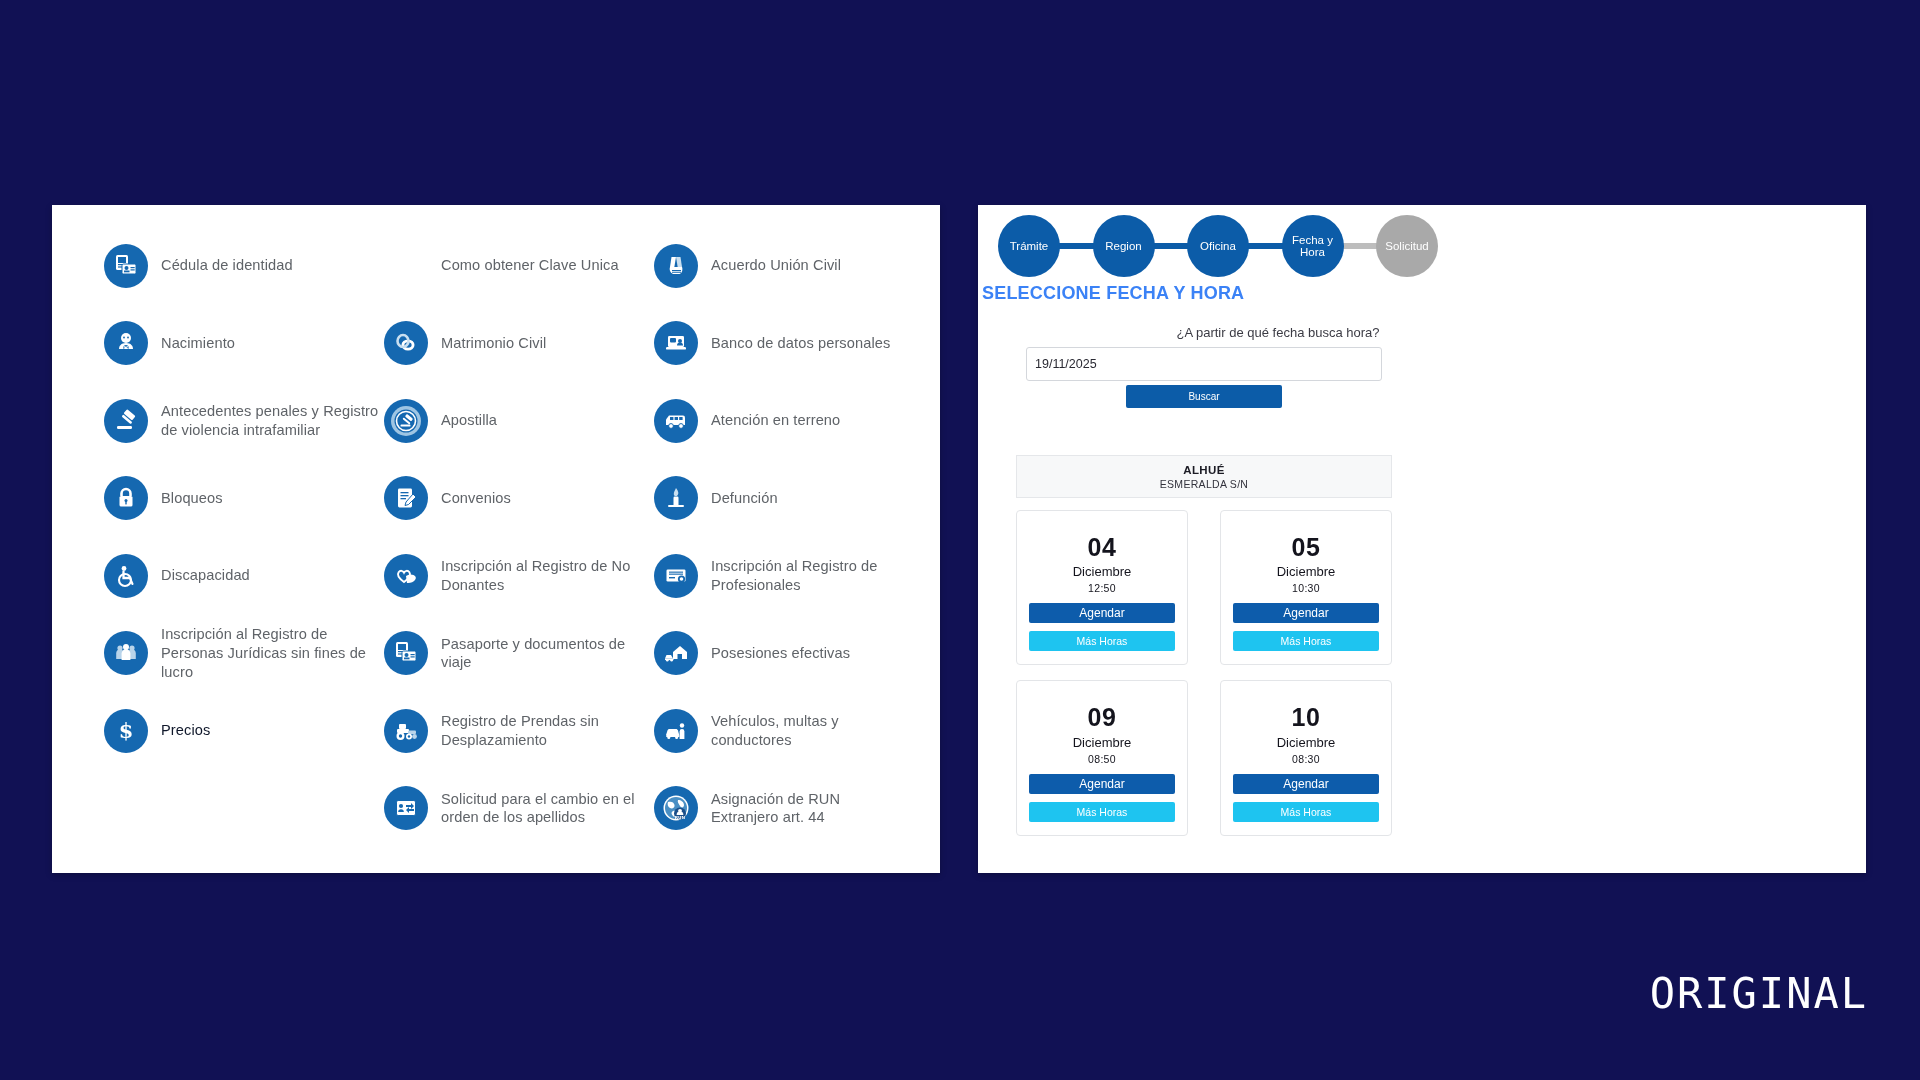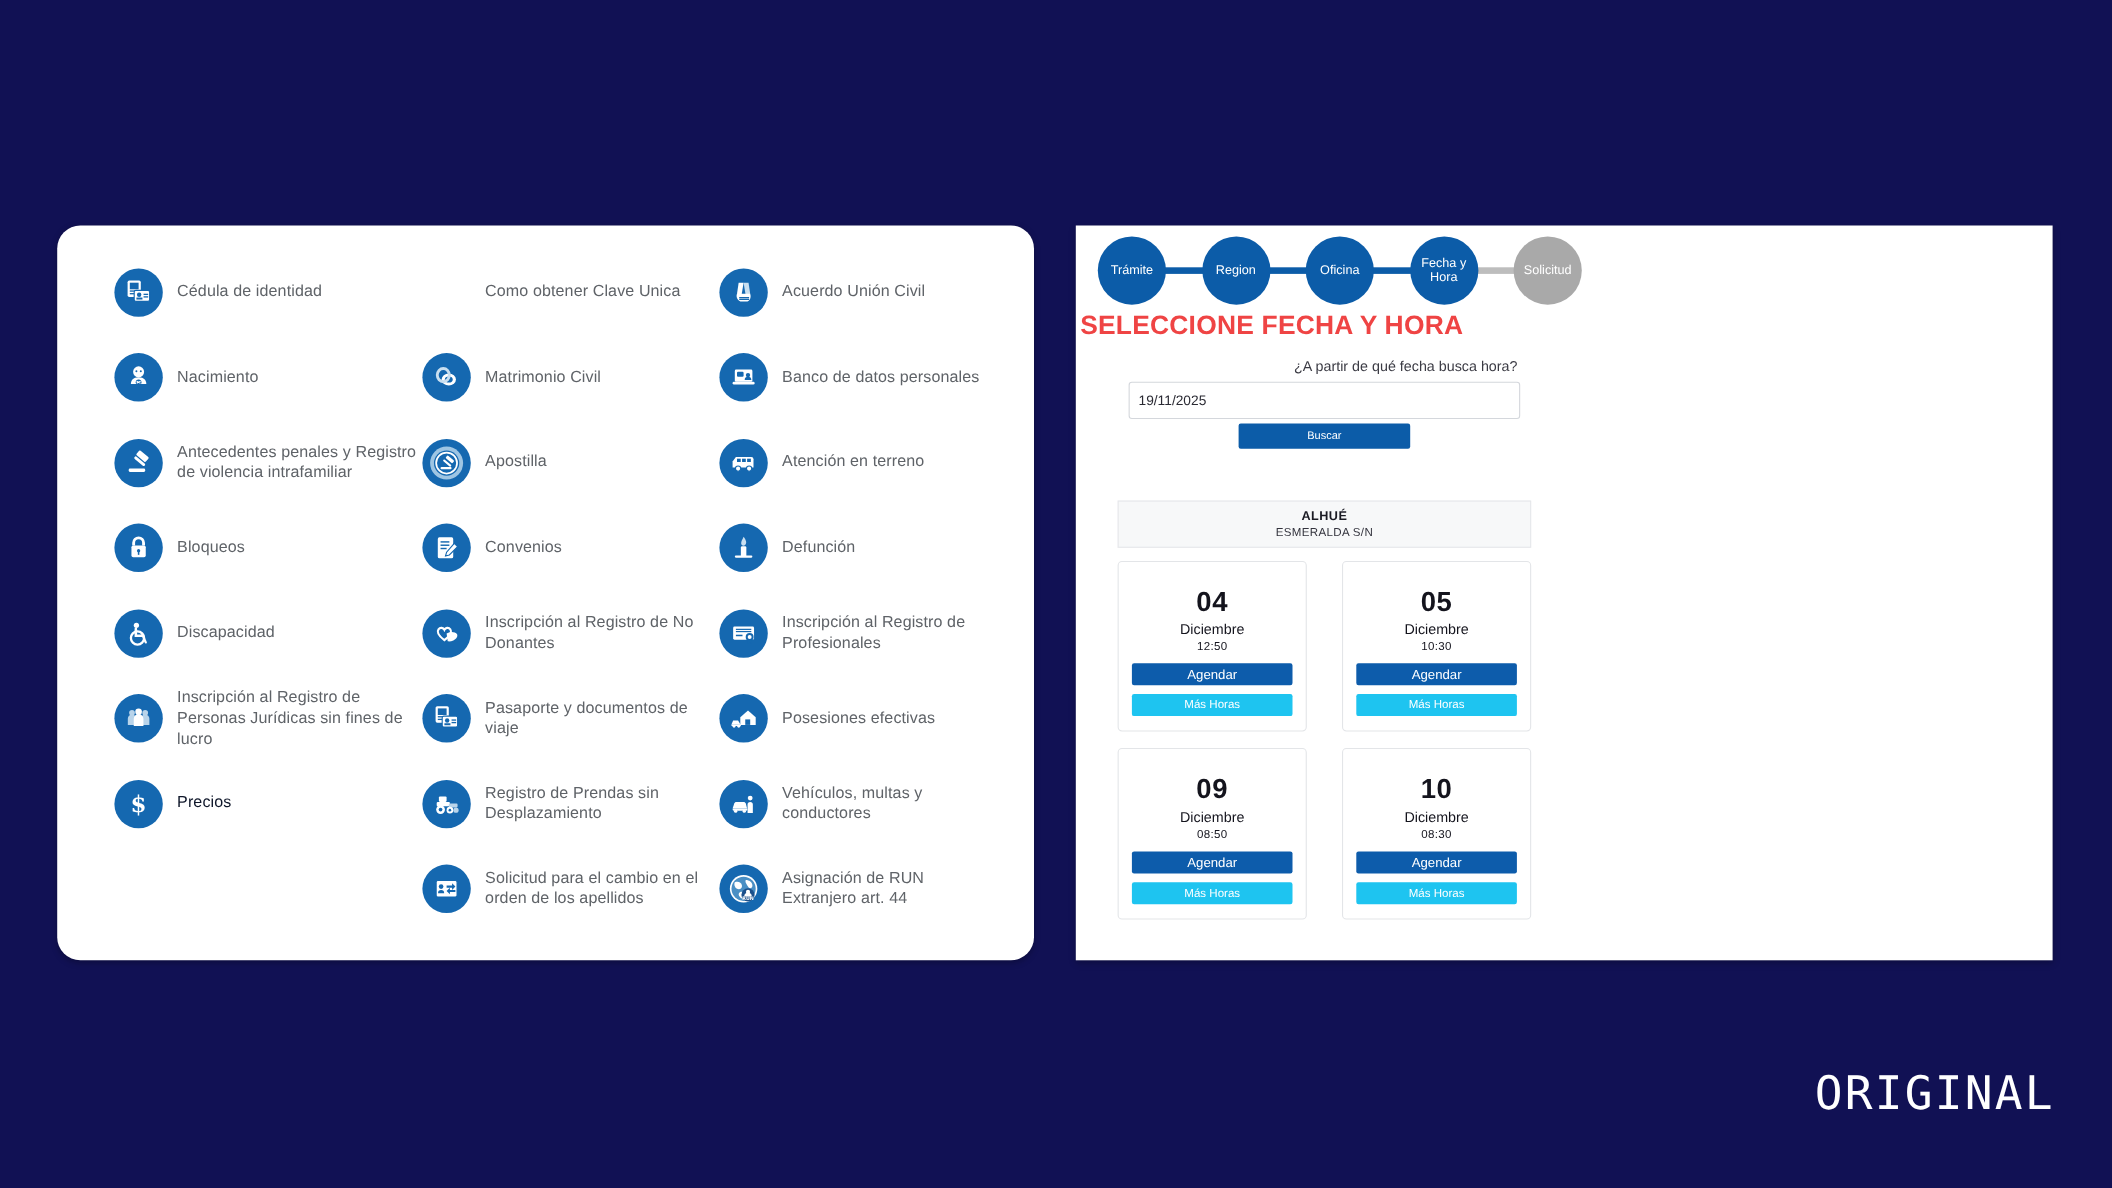"Cédula de identidad" .left-panel { border-radius: 21px -> none }
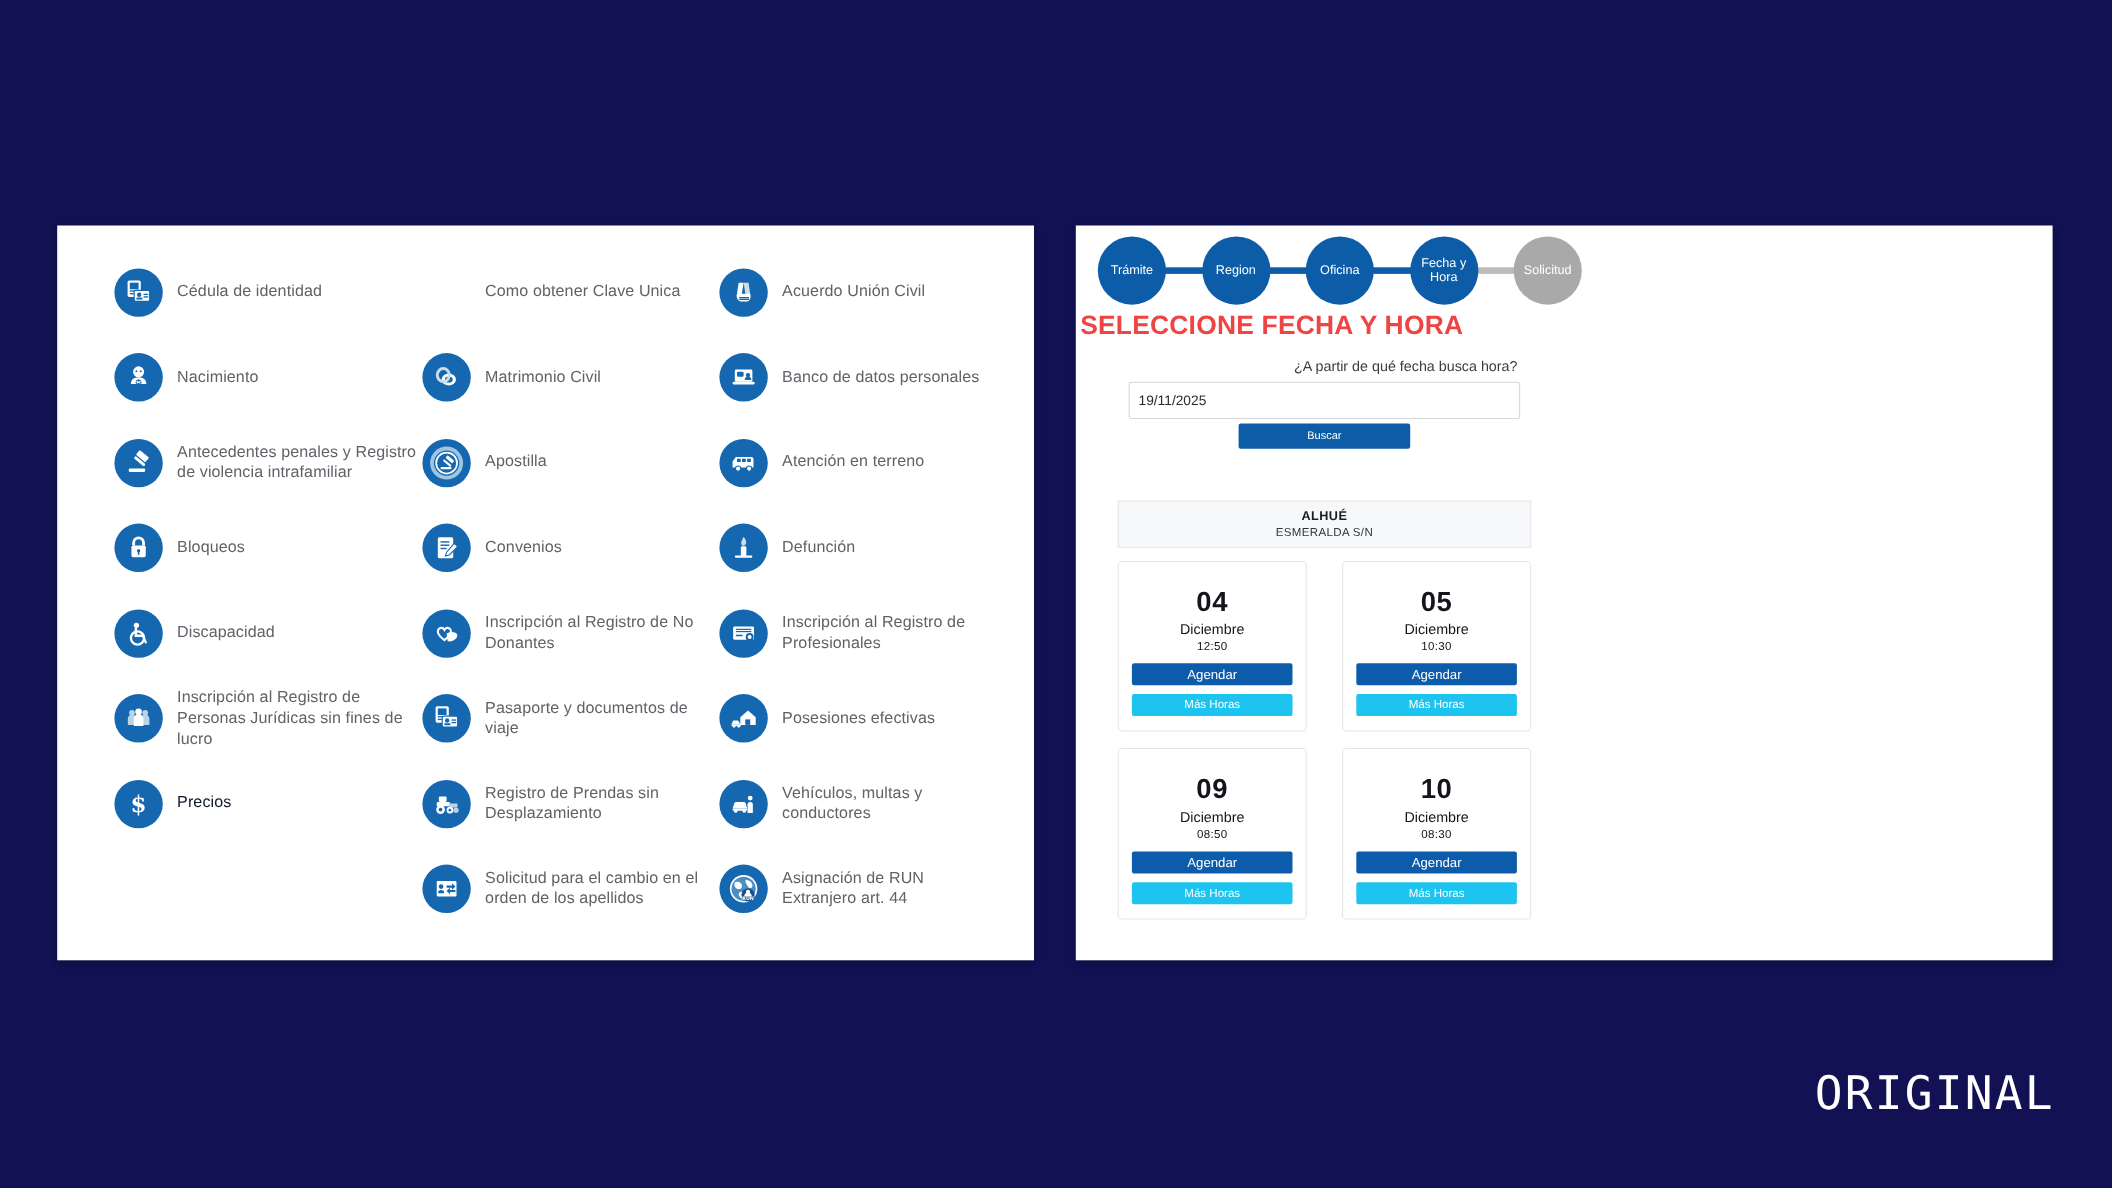"SELECCIONE FECHA Y HORA" .rp-title { color: #ef4444 -> #3b82f6; font-size: 24px -> 18px }
